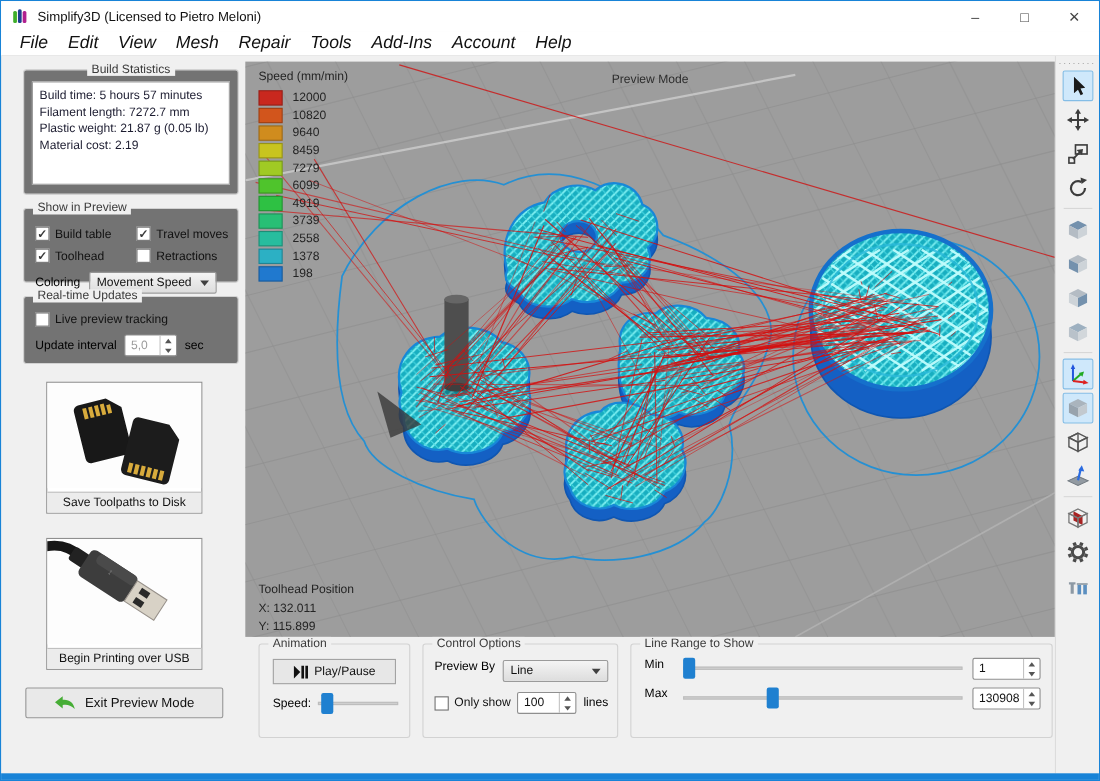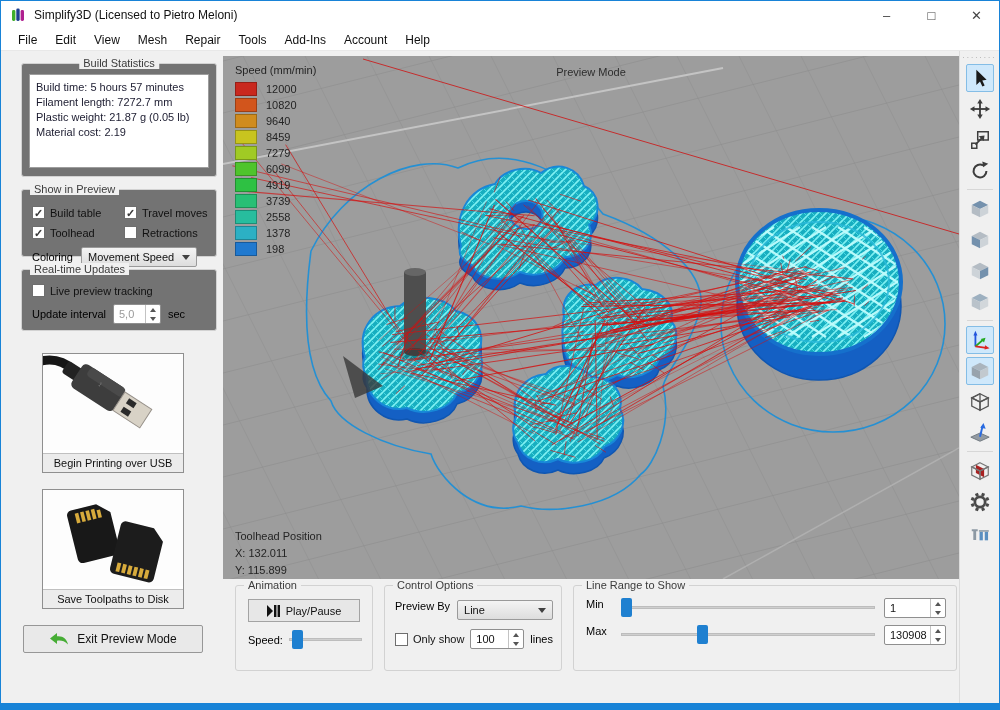"File" .menu-item { font-size: 12px -> 16px; font-style: none -> italic }
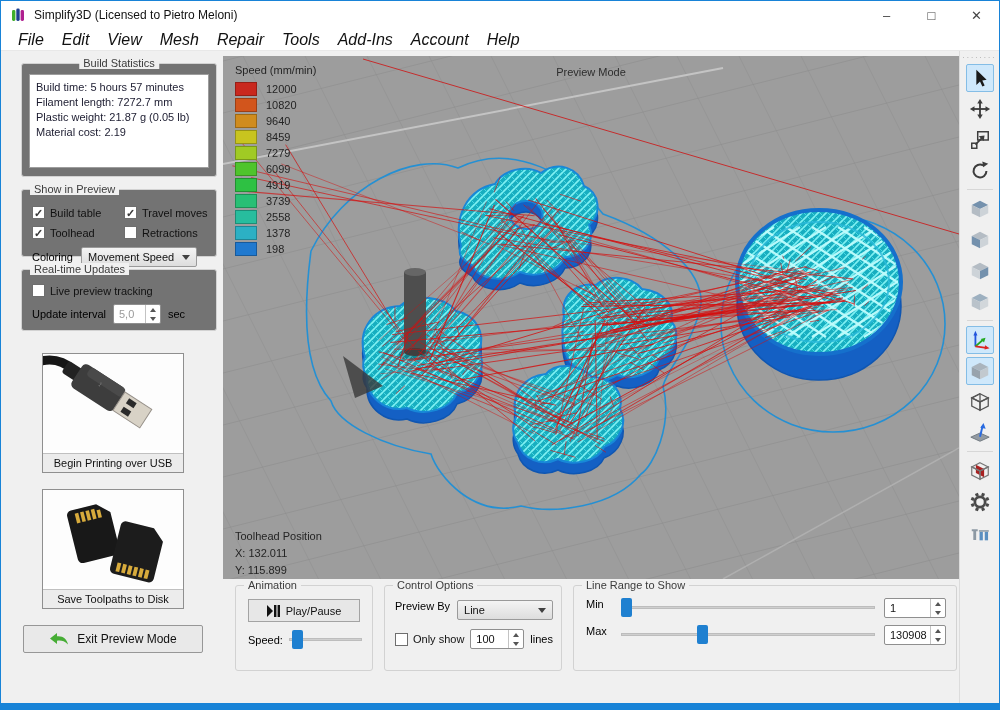"Begin Printing over USB" div.img-btn { order: before "Save Toolpaths to Disk" -> after "Save Toolpaths to Disk" }
